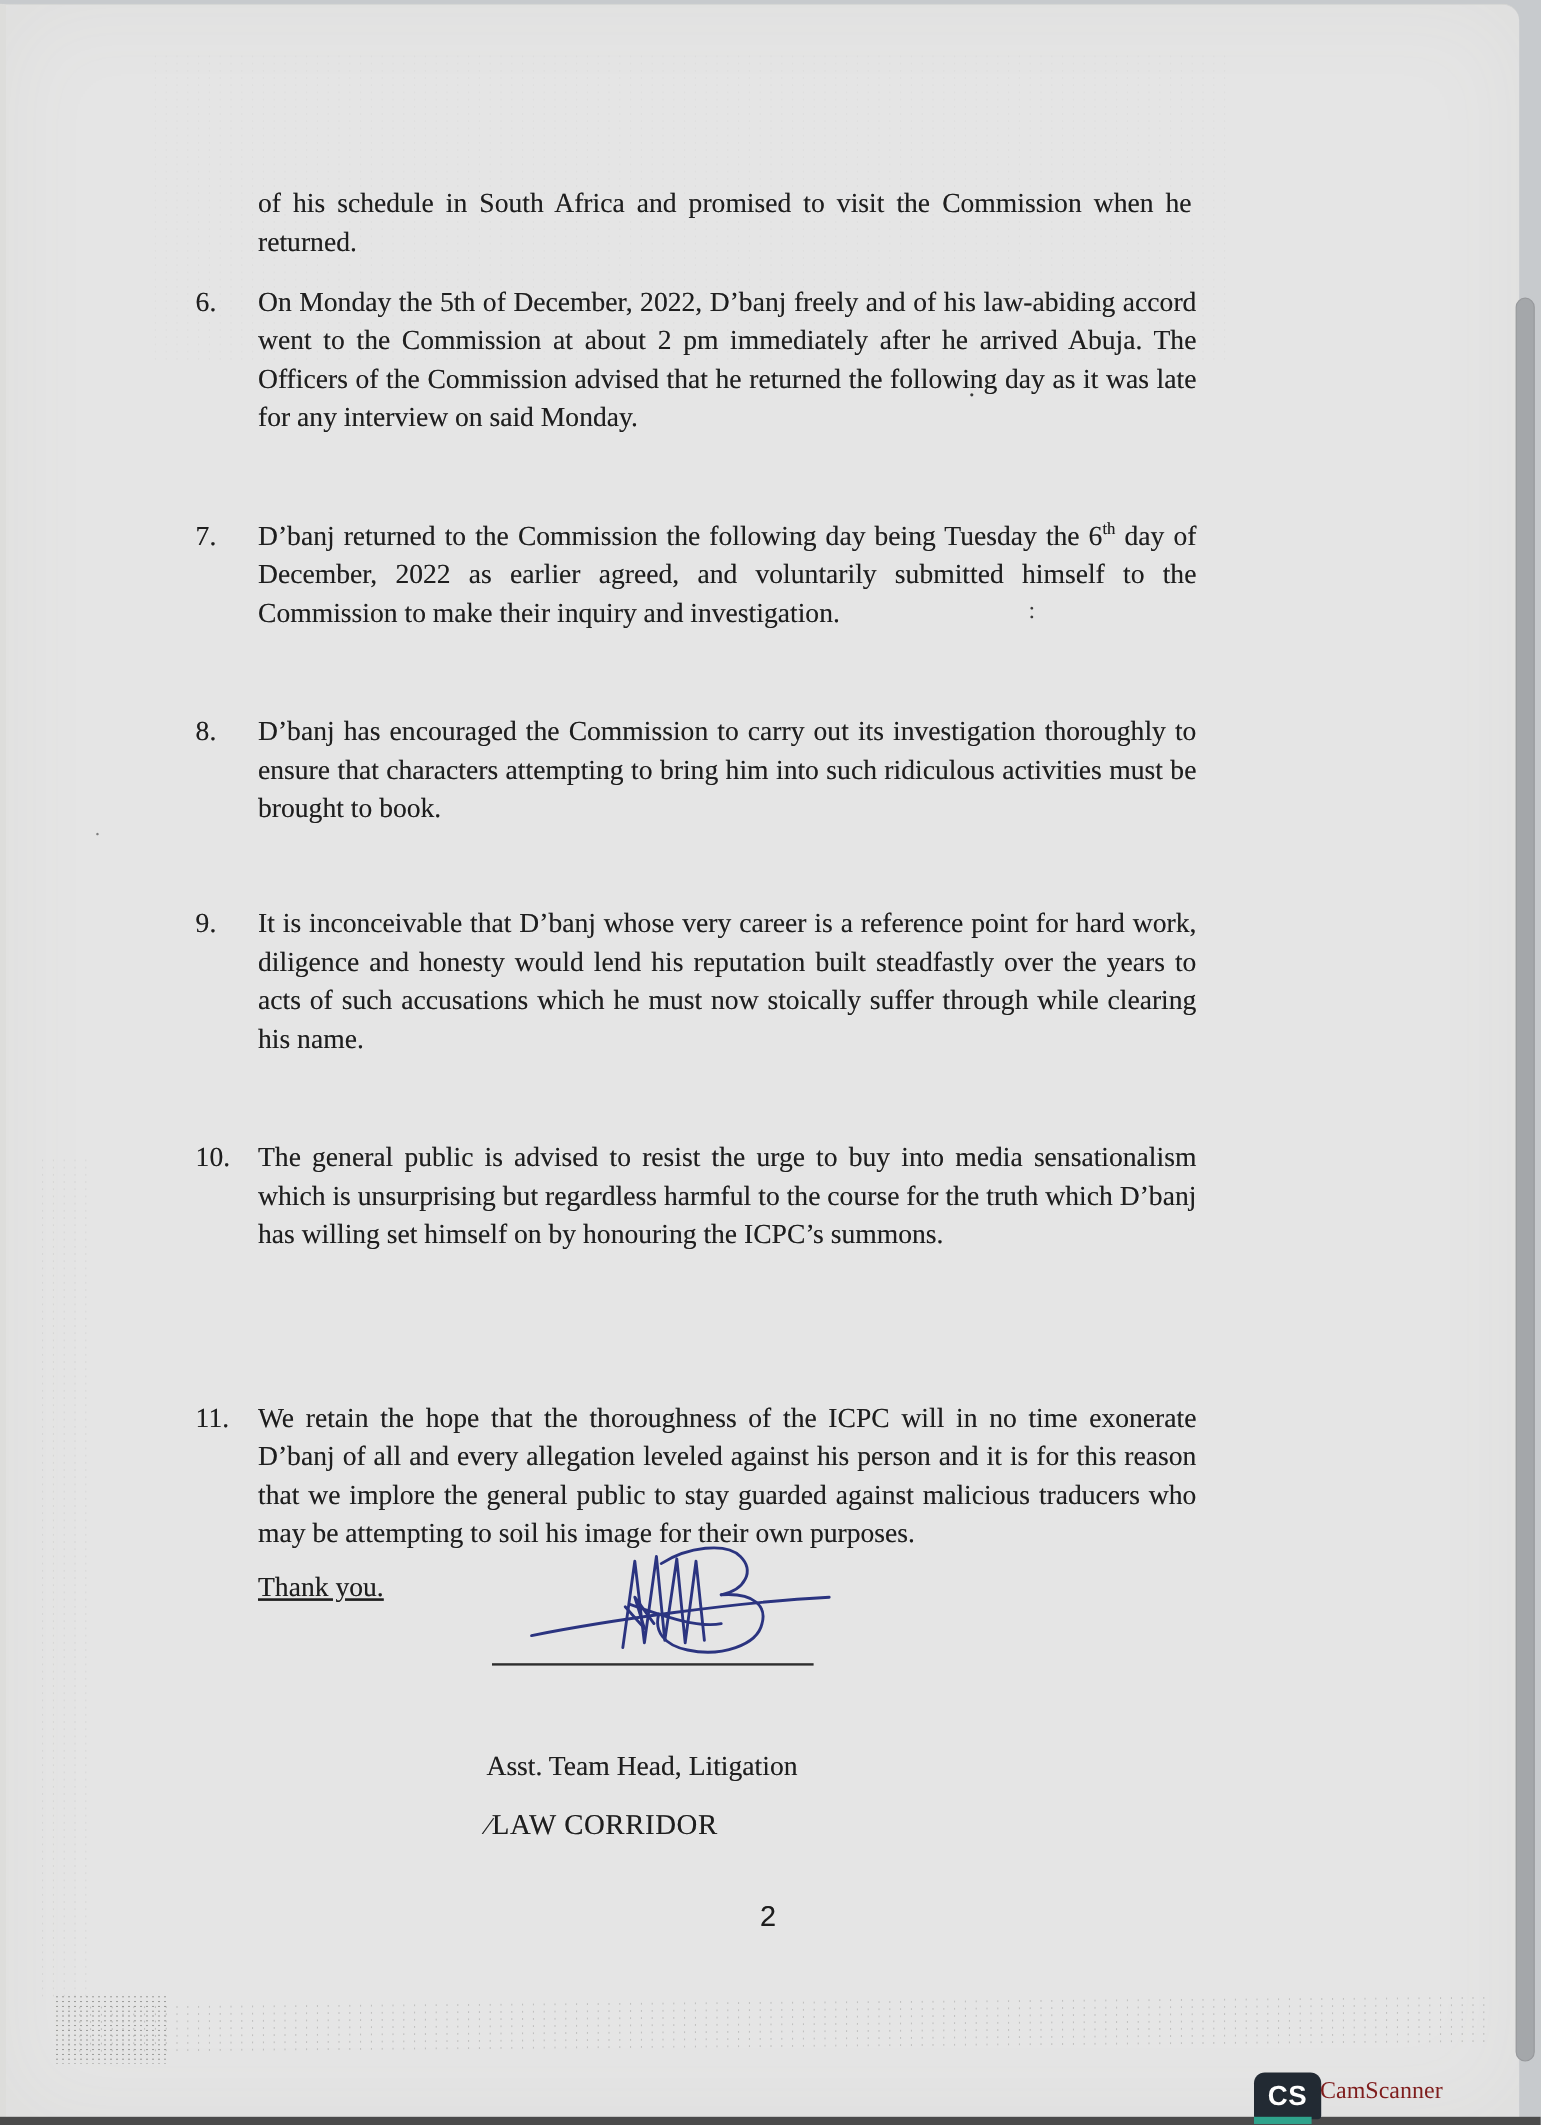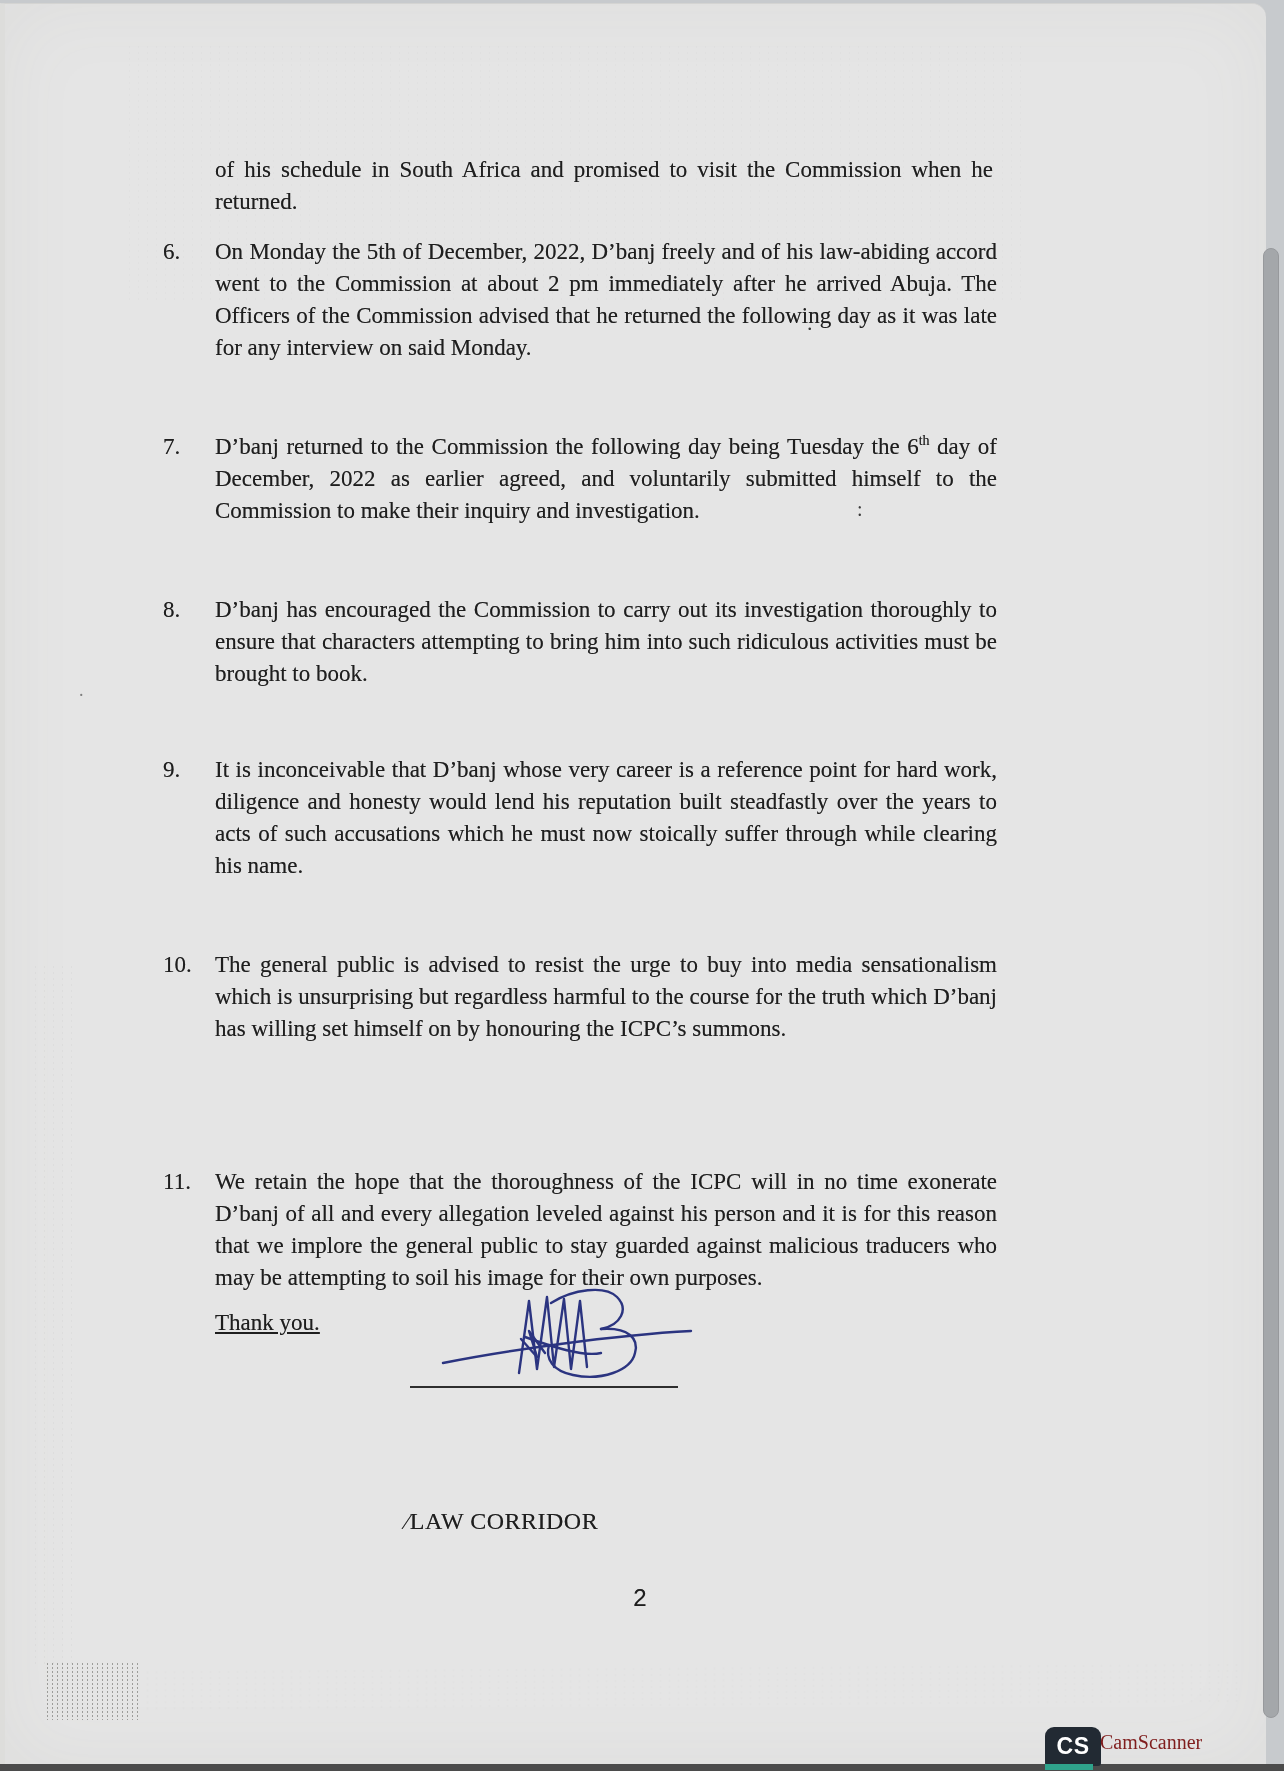"Asst. Team Head, Litigation" div.doc-text { html: none -> <div>Asst. Team Head, Litigation</div> }
